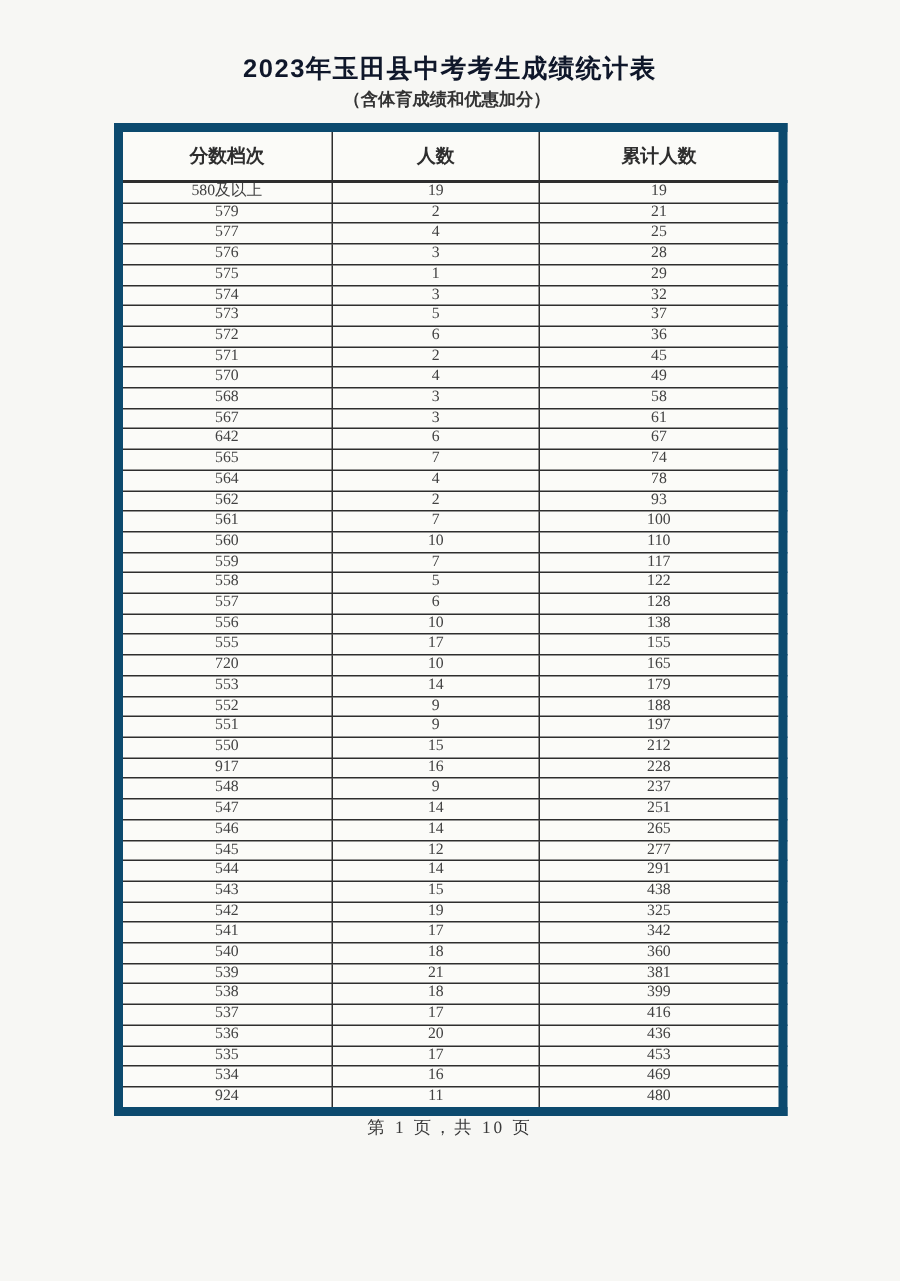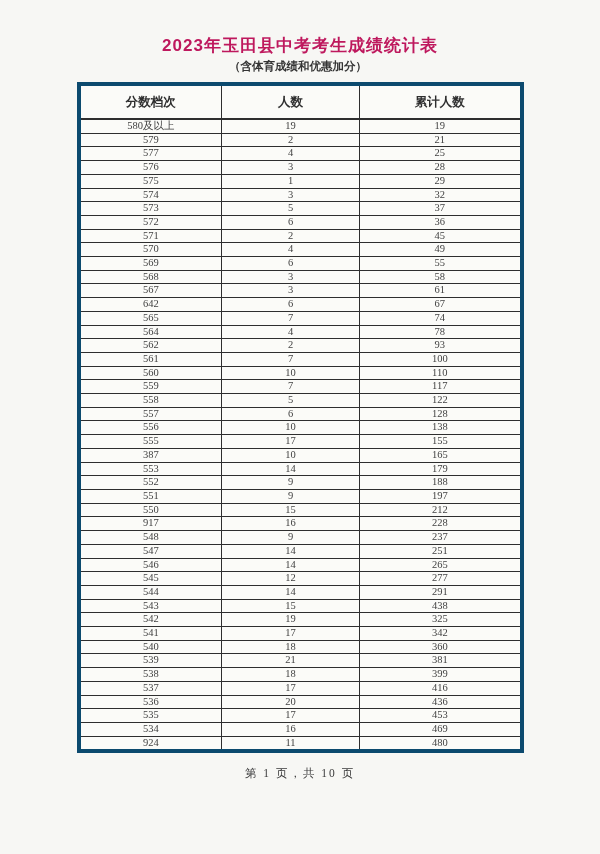"2023年玉田县中考考生成绩统计表" .doc-title { color: #be185d -> #0f172a }
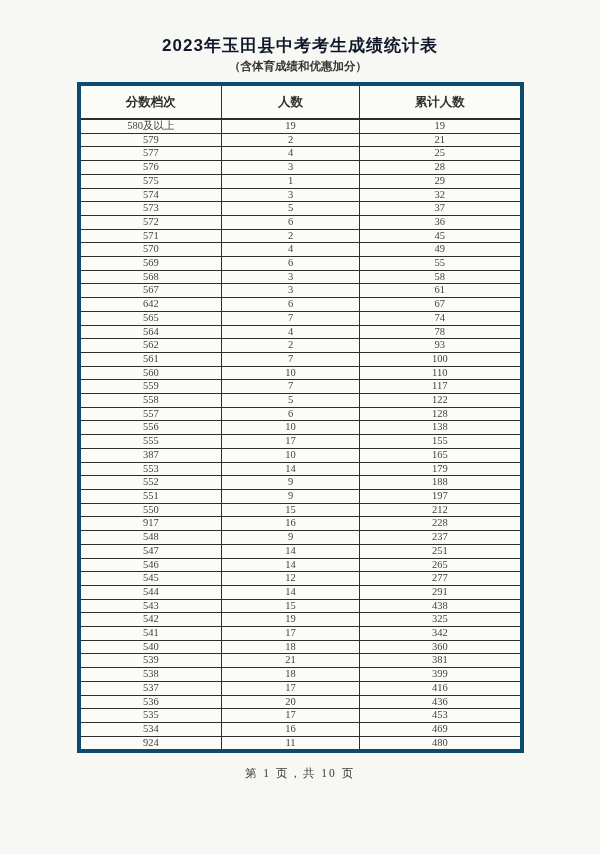"分数档次" table.score-table { border: 4px solid #0c4a6e -> 6px solid #0c4a6e }
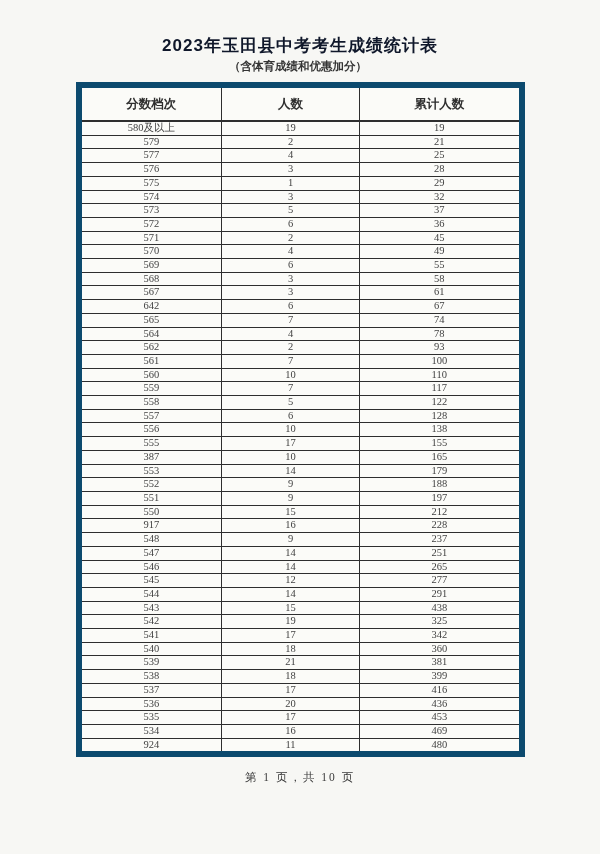"569" tr { html: <tr> <td>569</td> <td>6</td> <td>55</td> </tr> -> none }
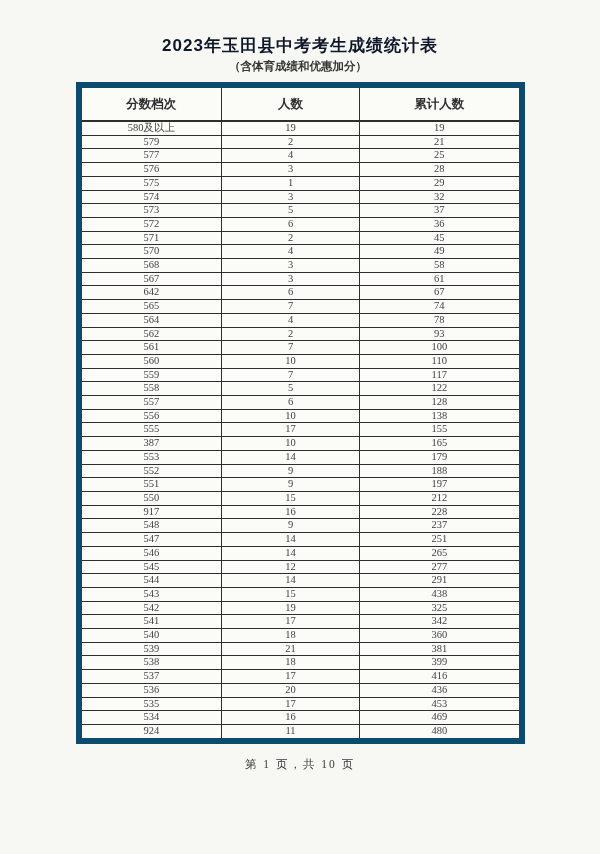"387" td { text: 387 -> 720 }
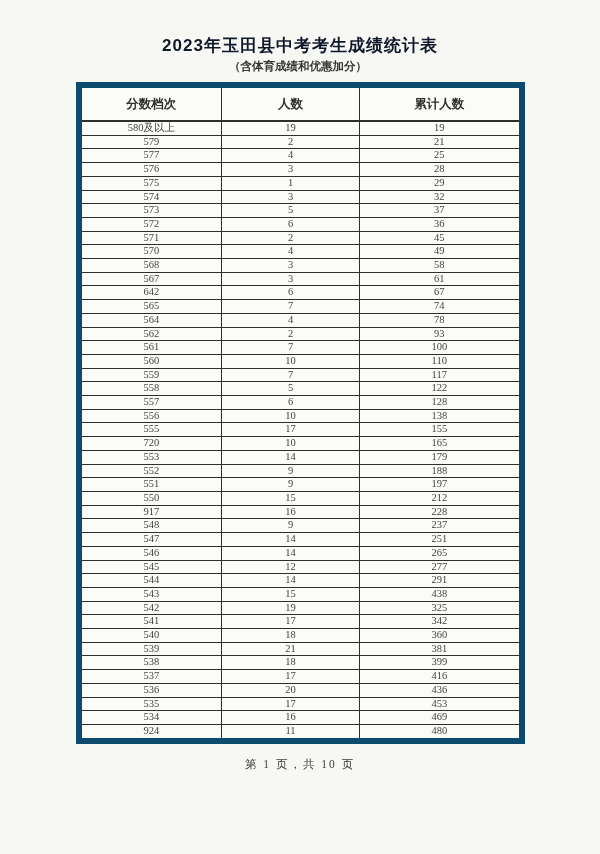"第 1 页，共 10 页" .doc-footer { margin-top: 13px -> none }
